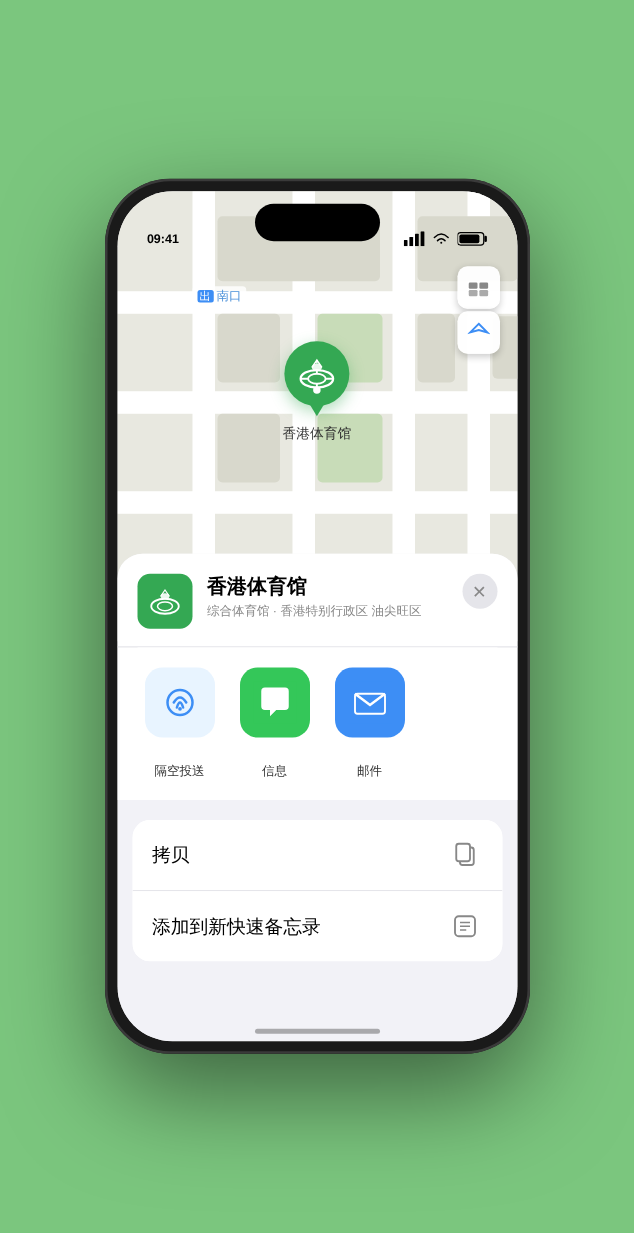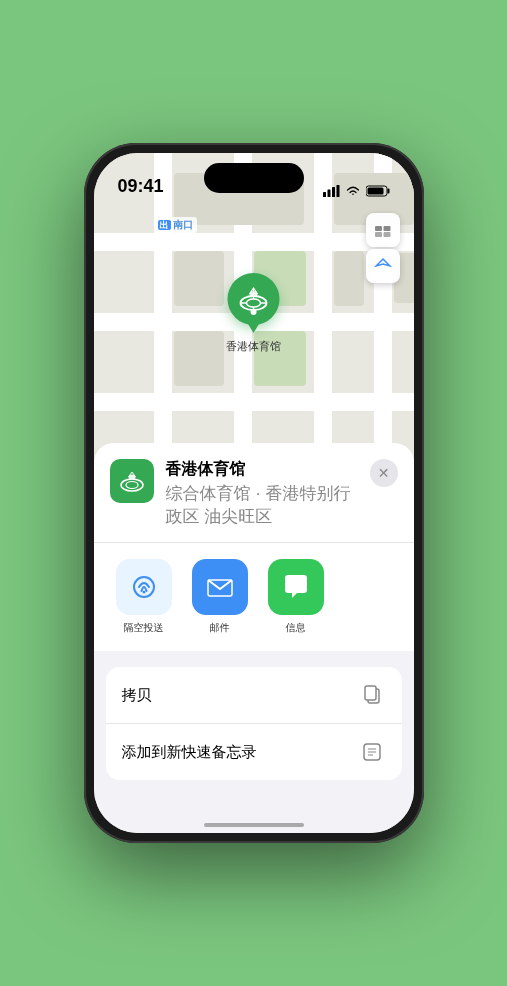"09:41" .status-time { font-size: 18px -> 10px }
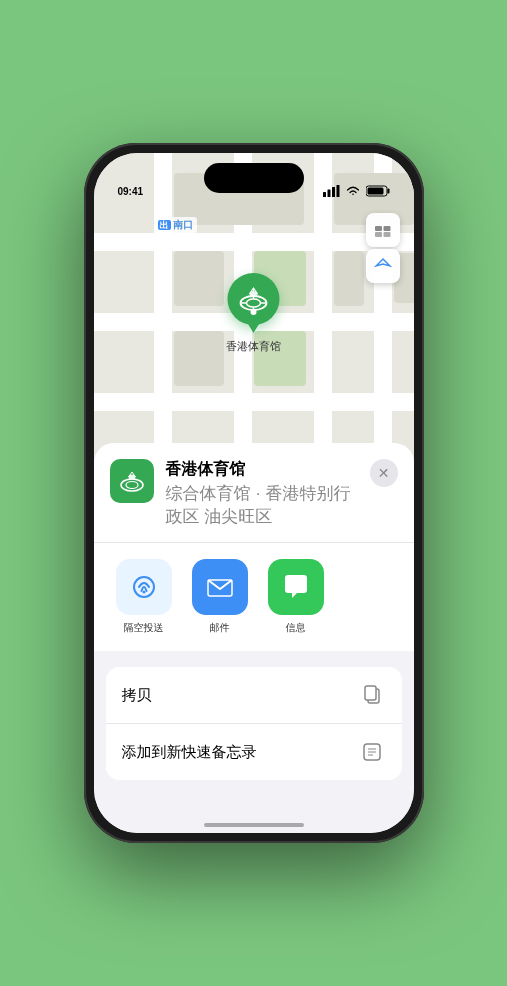"出 南口" .map-label { font-weight: 700 -> 400; top: 64px -> 76px }
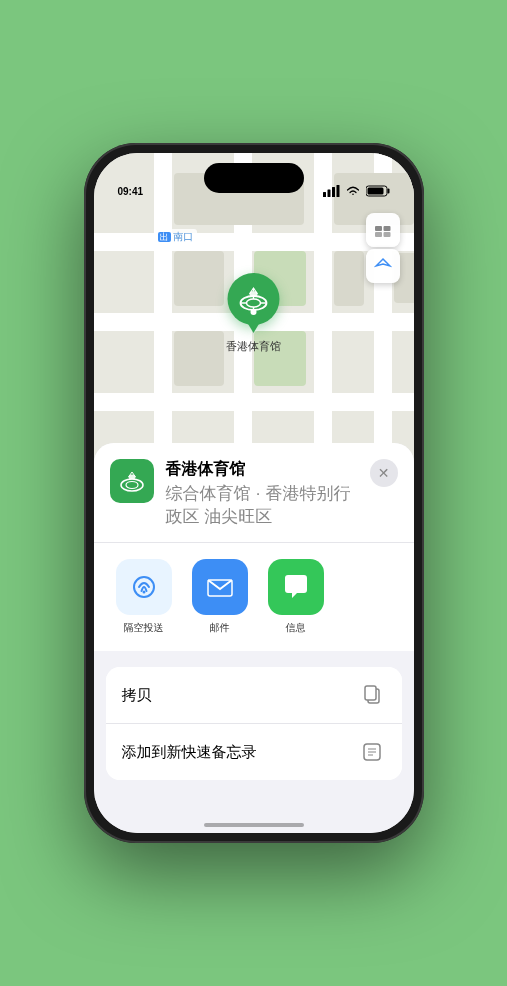"综合体育馆 · 香港特别行政区 油尖旺区" .venue-subtitle { font-size: 17px -> 10px }
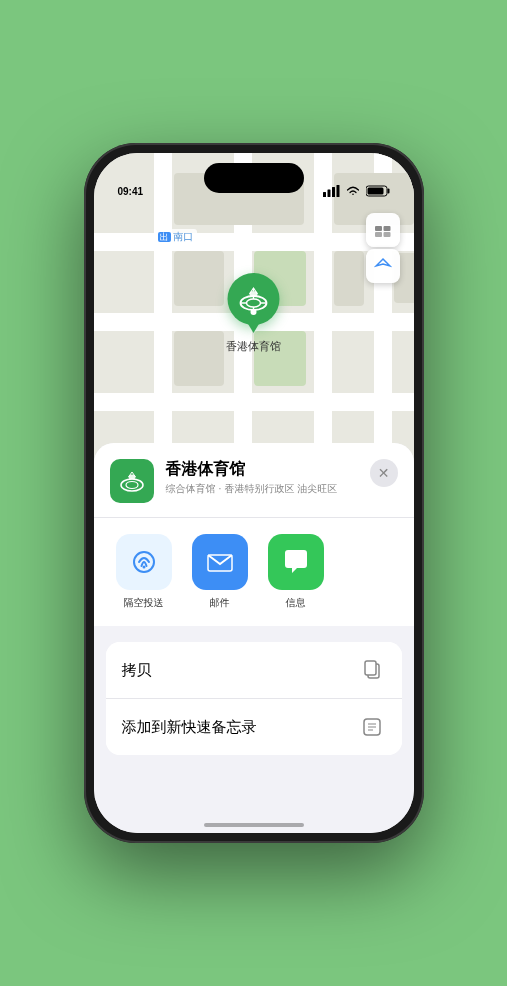"隔空投送" .share-item { gap: 6px -> 20px }
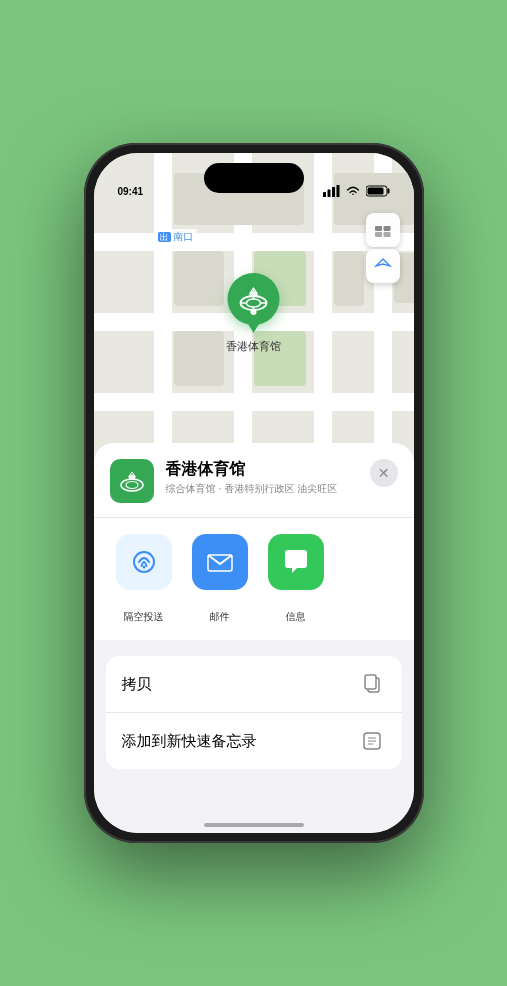"邮件" div.share-item { order: before "信息" -> after "信息" }
